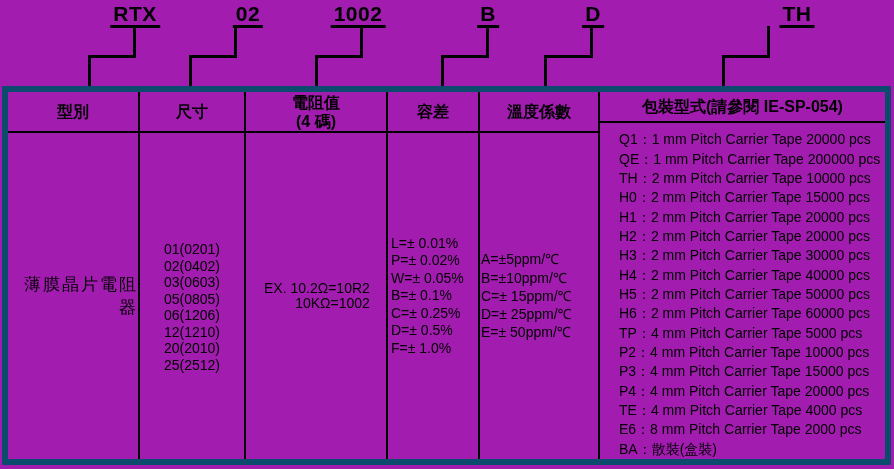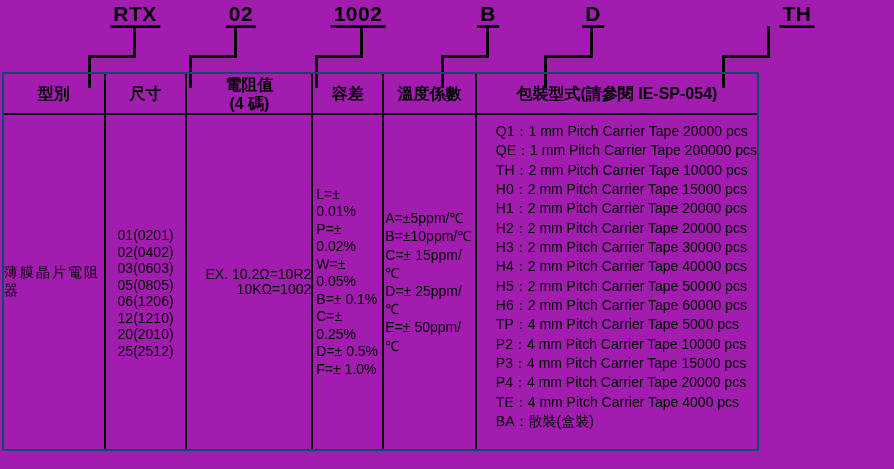"02" .pn-size { left: 241px -> 248px }
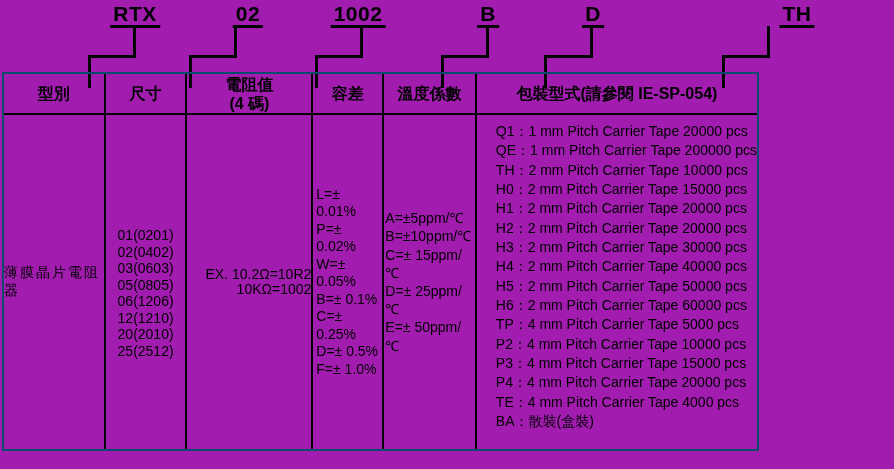"型別" .tbl { border: 2px solid #0c4a6e -> 6px solid #0c4a6e; top: 72px -> 86px; width: 757px -> 889px }
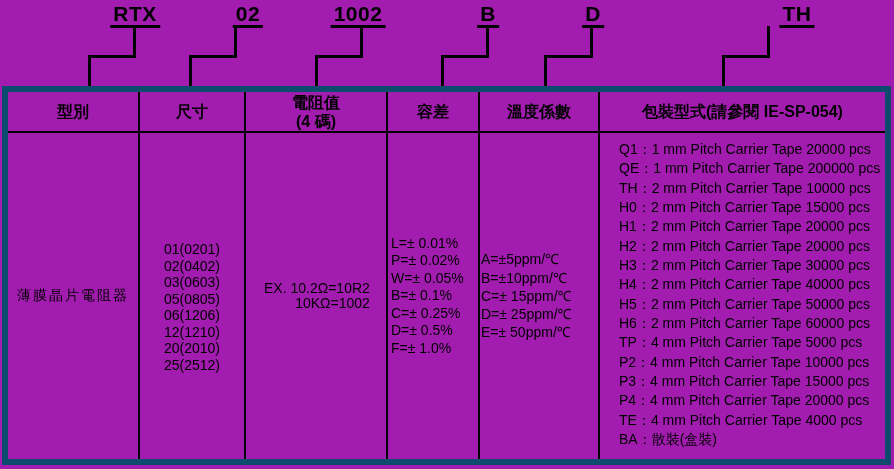"薄膜晶片電阻器" .type-value { font-size: 14px -> 17px; text-align: left -> right }
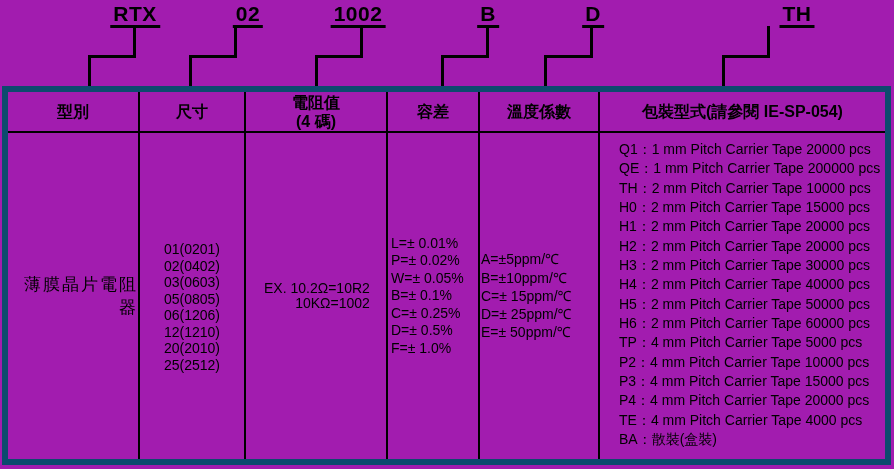"E6：8 mm Pitch Carrier Tape" div { html: none -> <div>E6：8 mm Pitch Carrier Tape 2000 pcs</div> }
